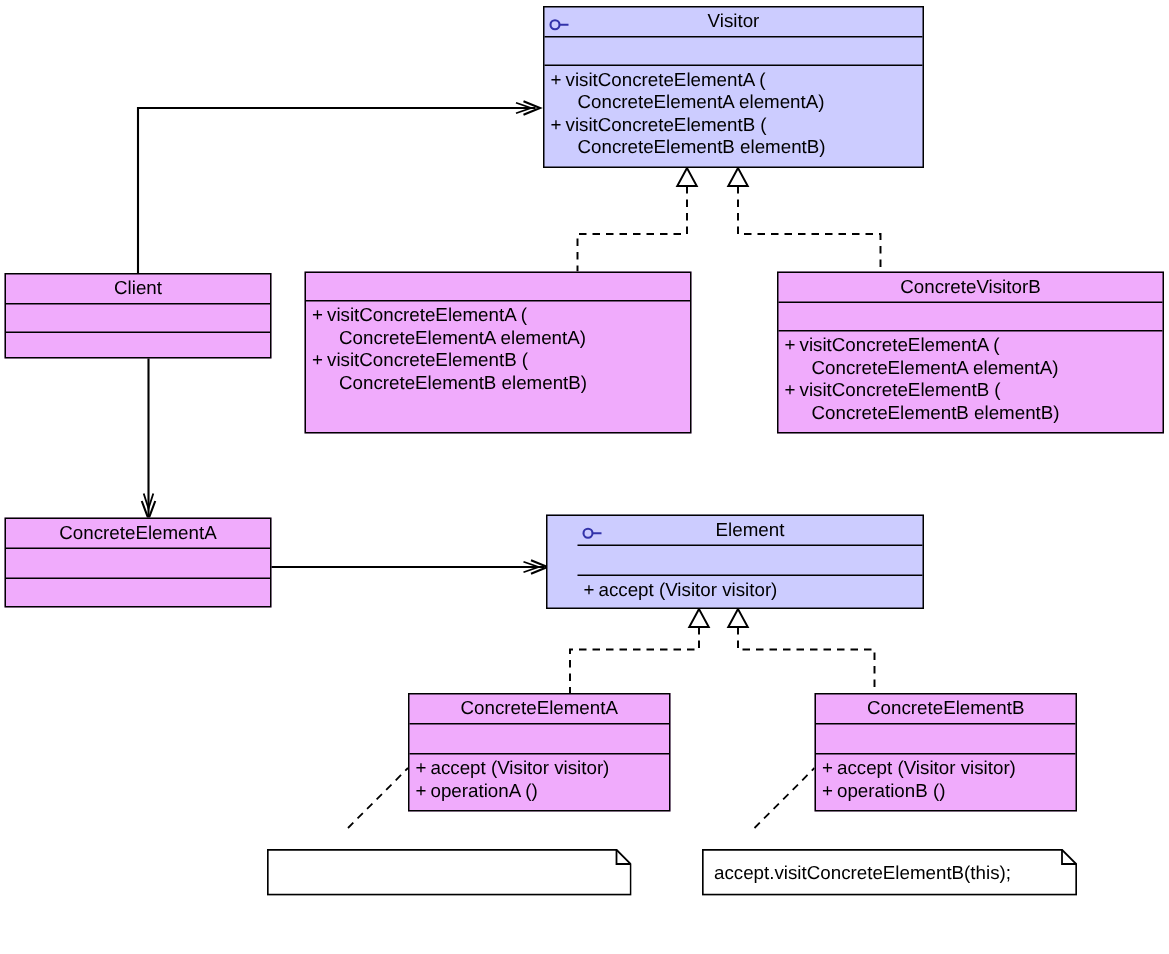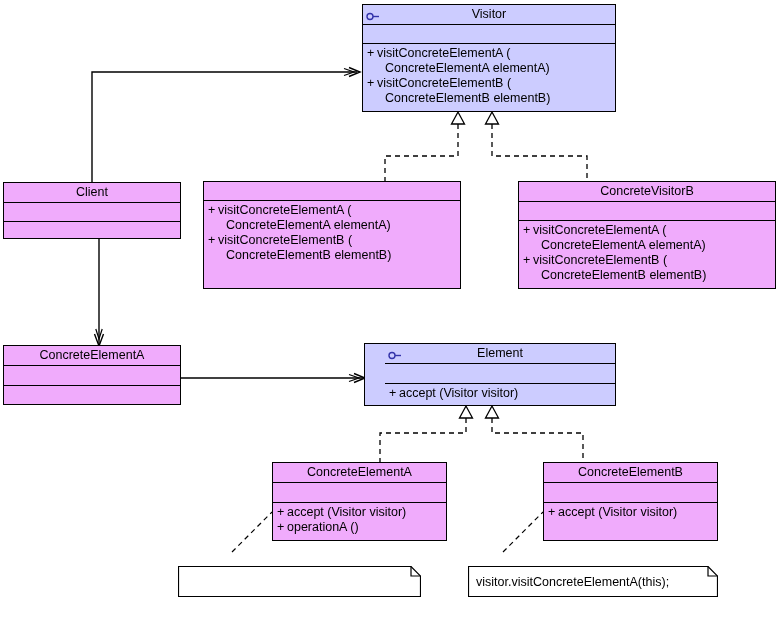"+ operationB ()" div.op-line { html: none -> <div> <span>+</span><span>operationB ()</span> </div> }
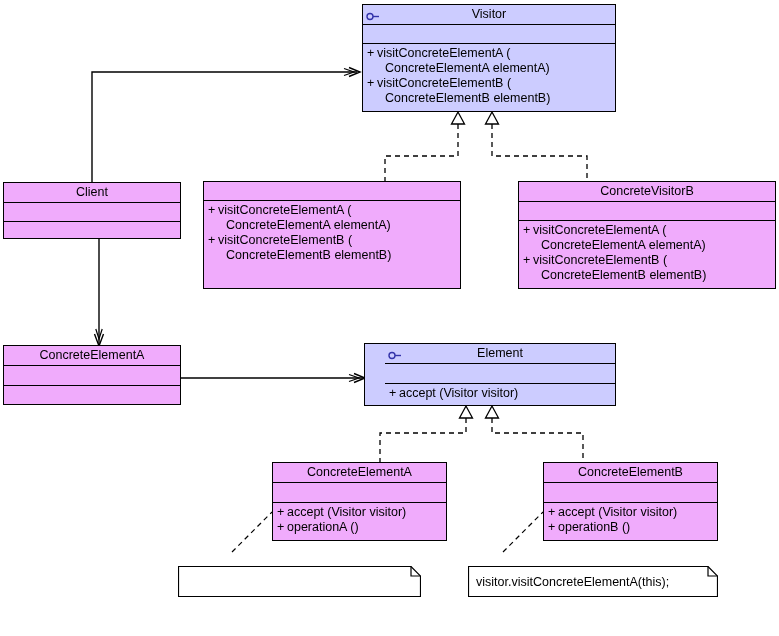"visitor.visitConcreteElementA(this);" span.note-text { text: visitor.visitConcreteElementA -> accept.visitConcreteElementB }
